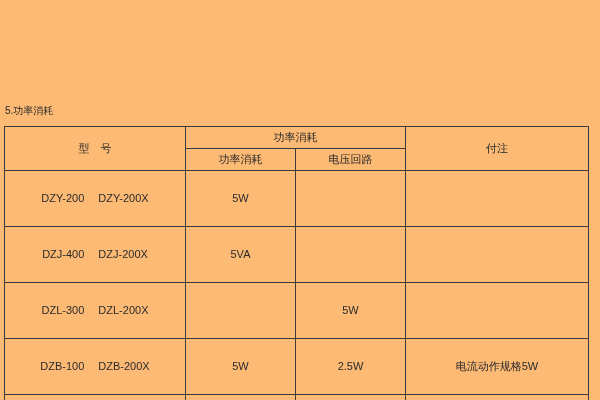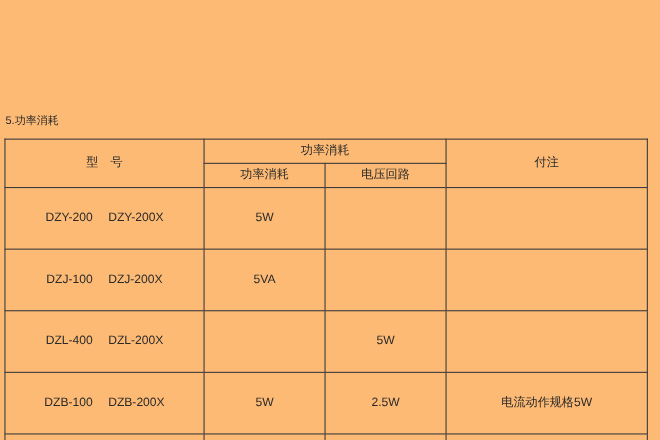"DZJ-100" span { text: DZJ-100 -> DZJ-400 }
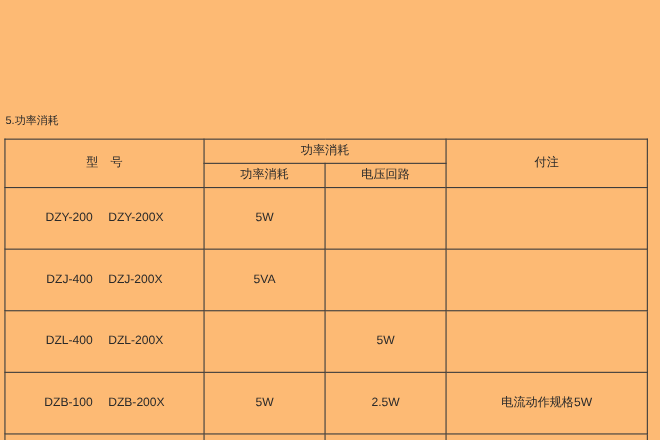"DZL-400" span { text: DZL-400 -> DZL-300 }
